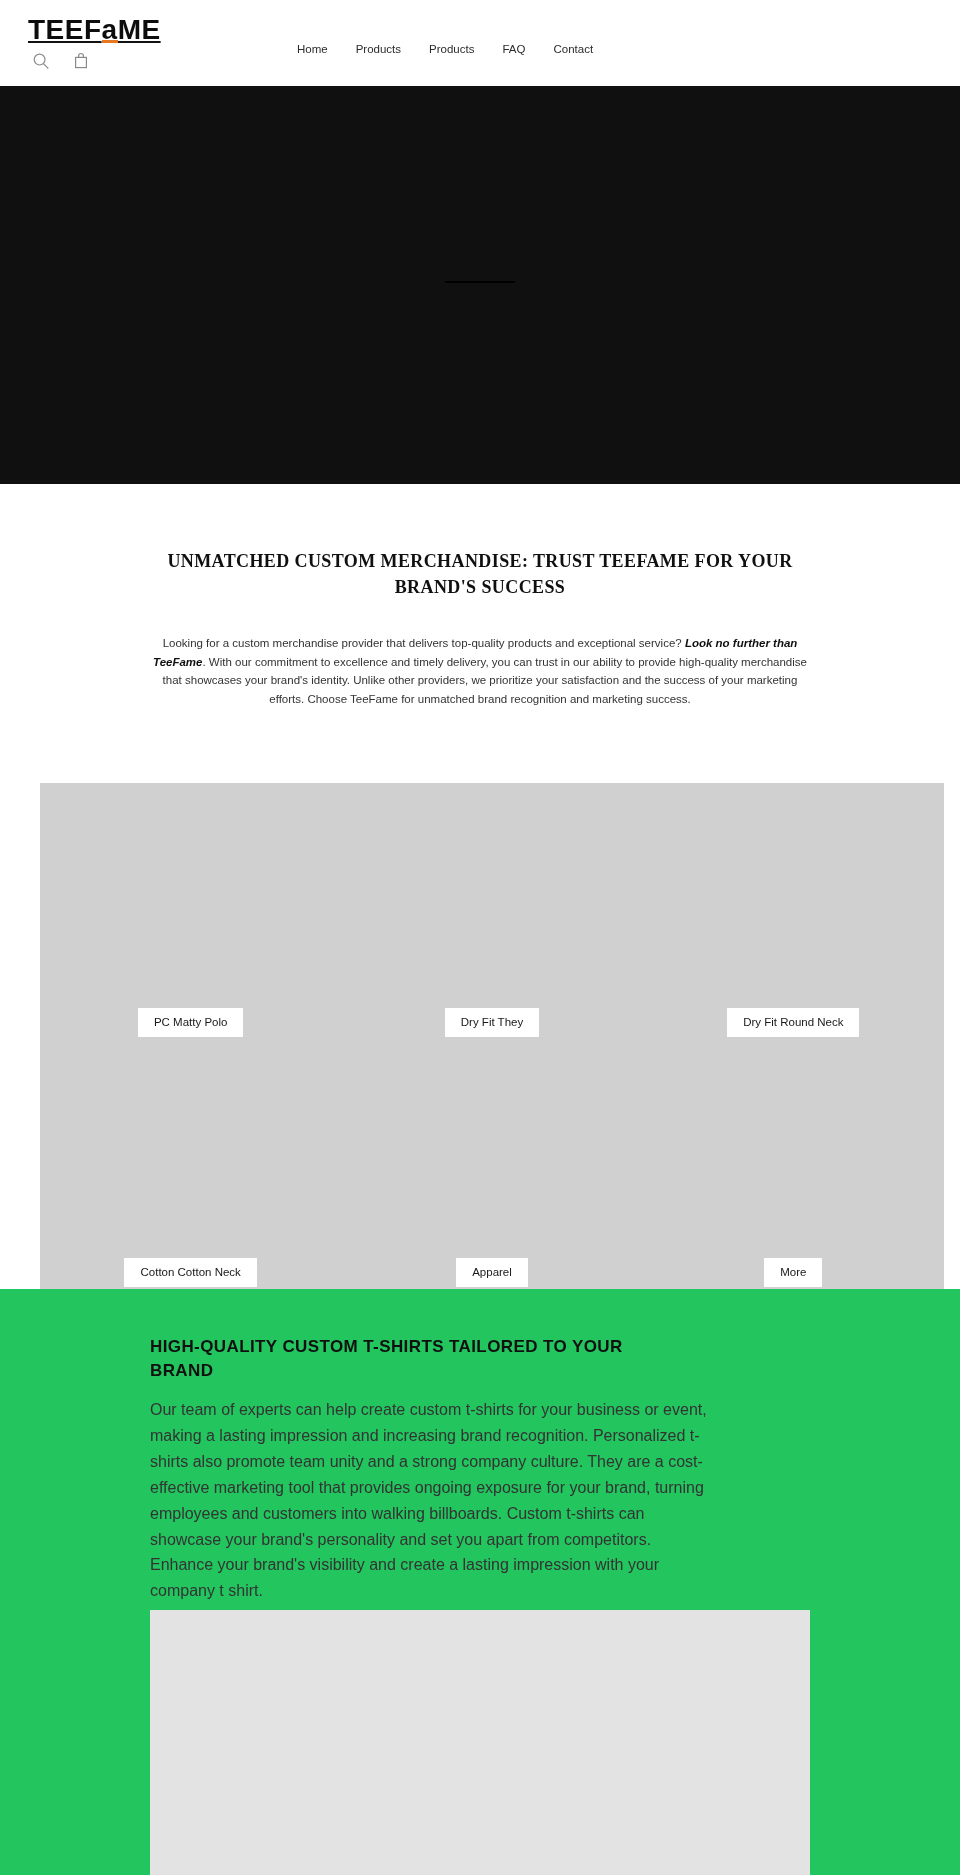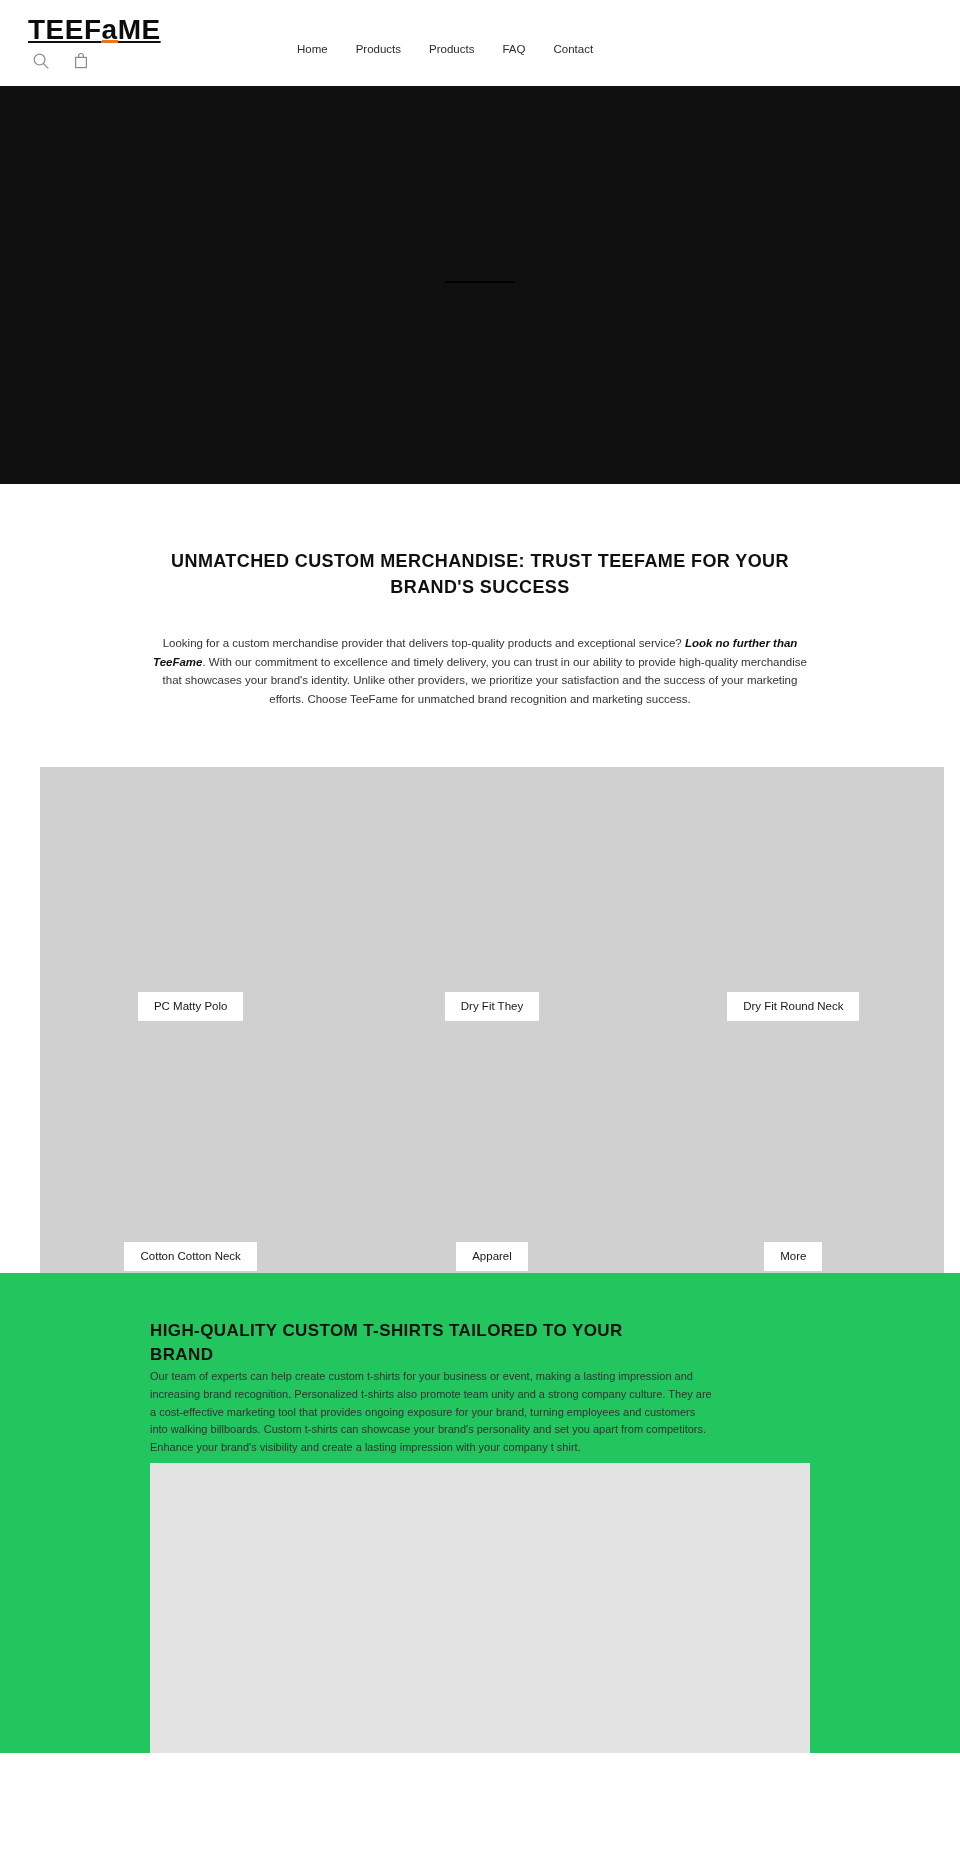"UNMATCHED CUSTOM MERCHANDISE: TRUST" .intro-heading { font-family: none -> Liberation Serif, serif }
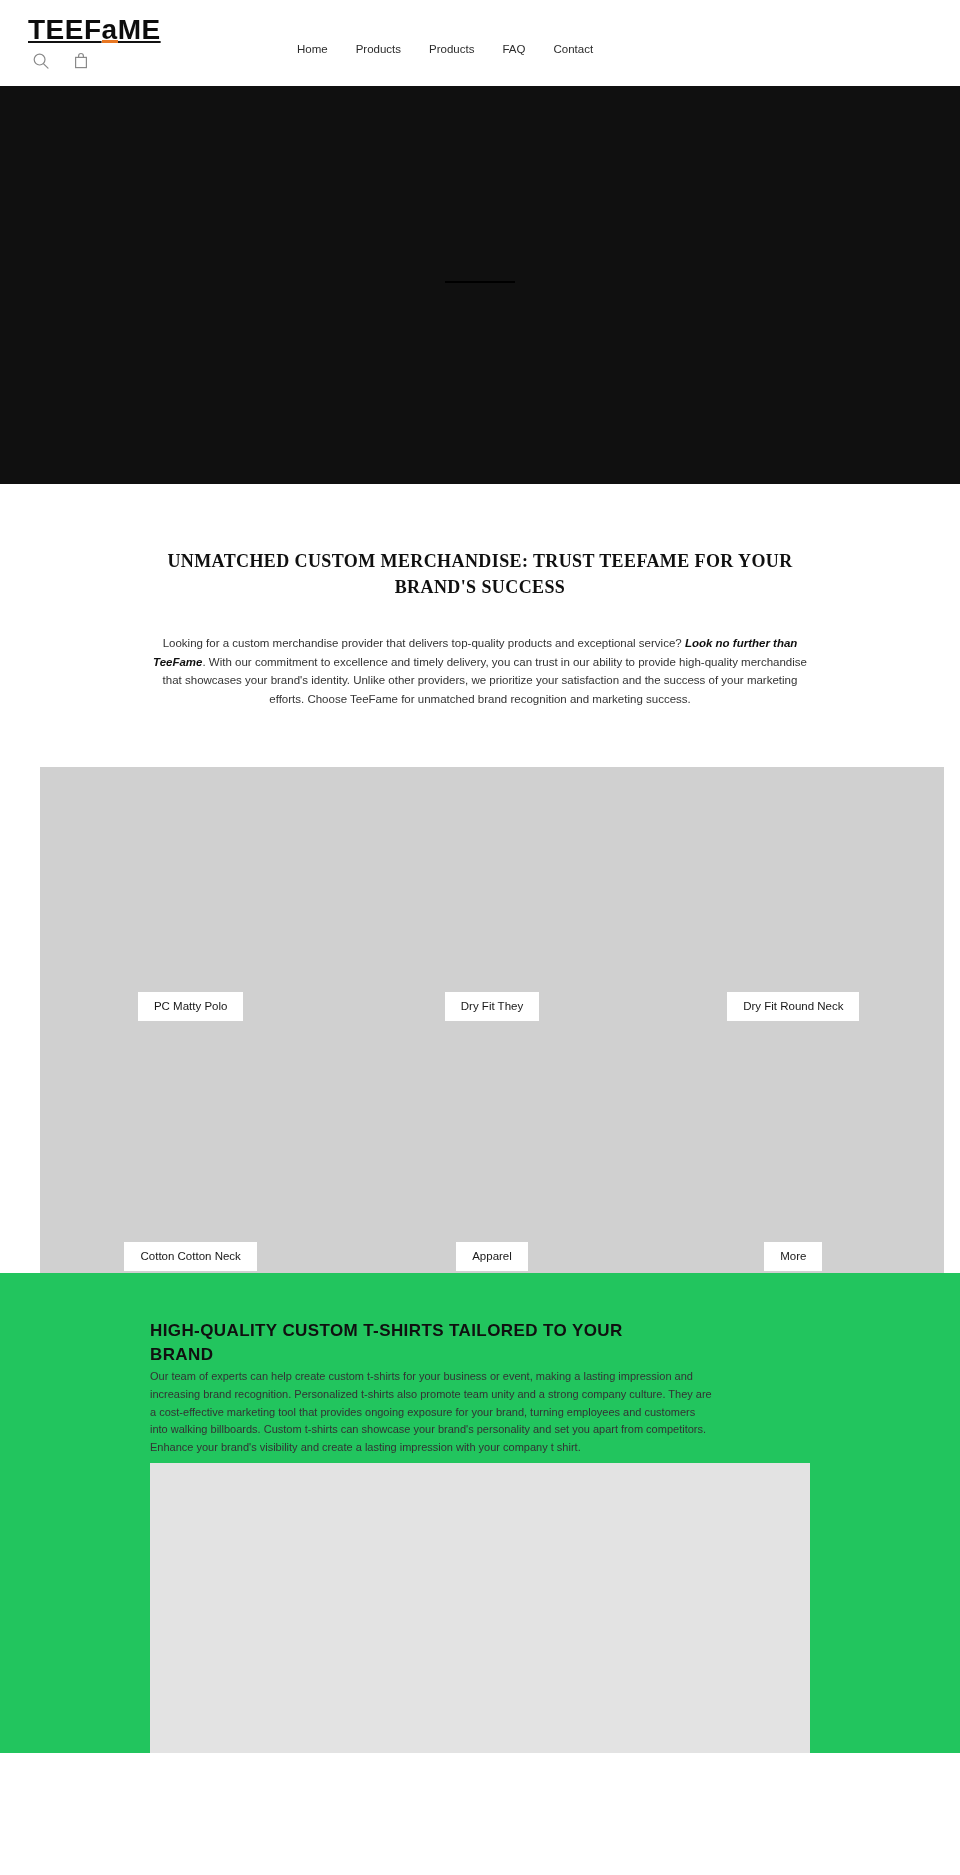"Looking for a custom merchandise" .intro-paragraph { margin: 34px auto 0 auto -> 34px auto 16px auto }
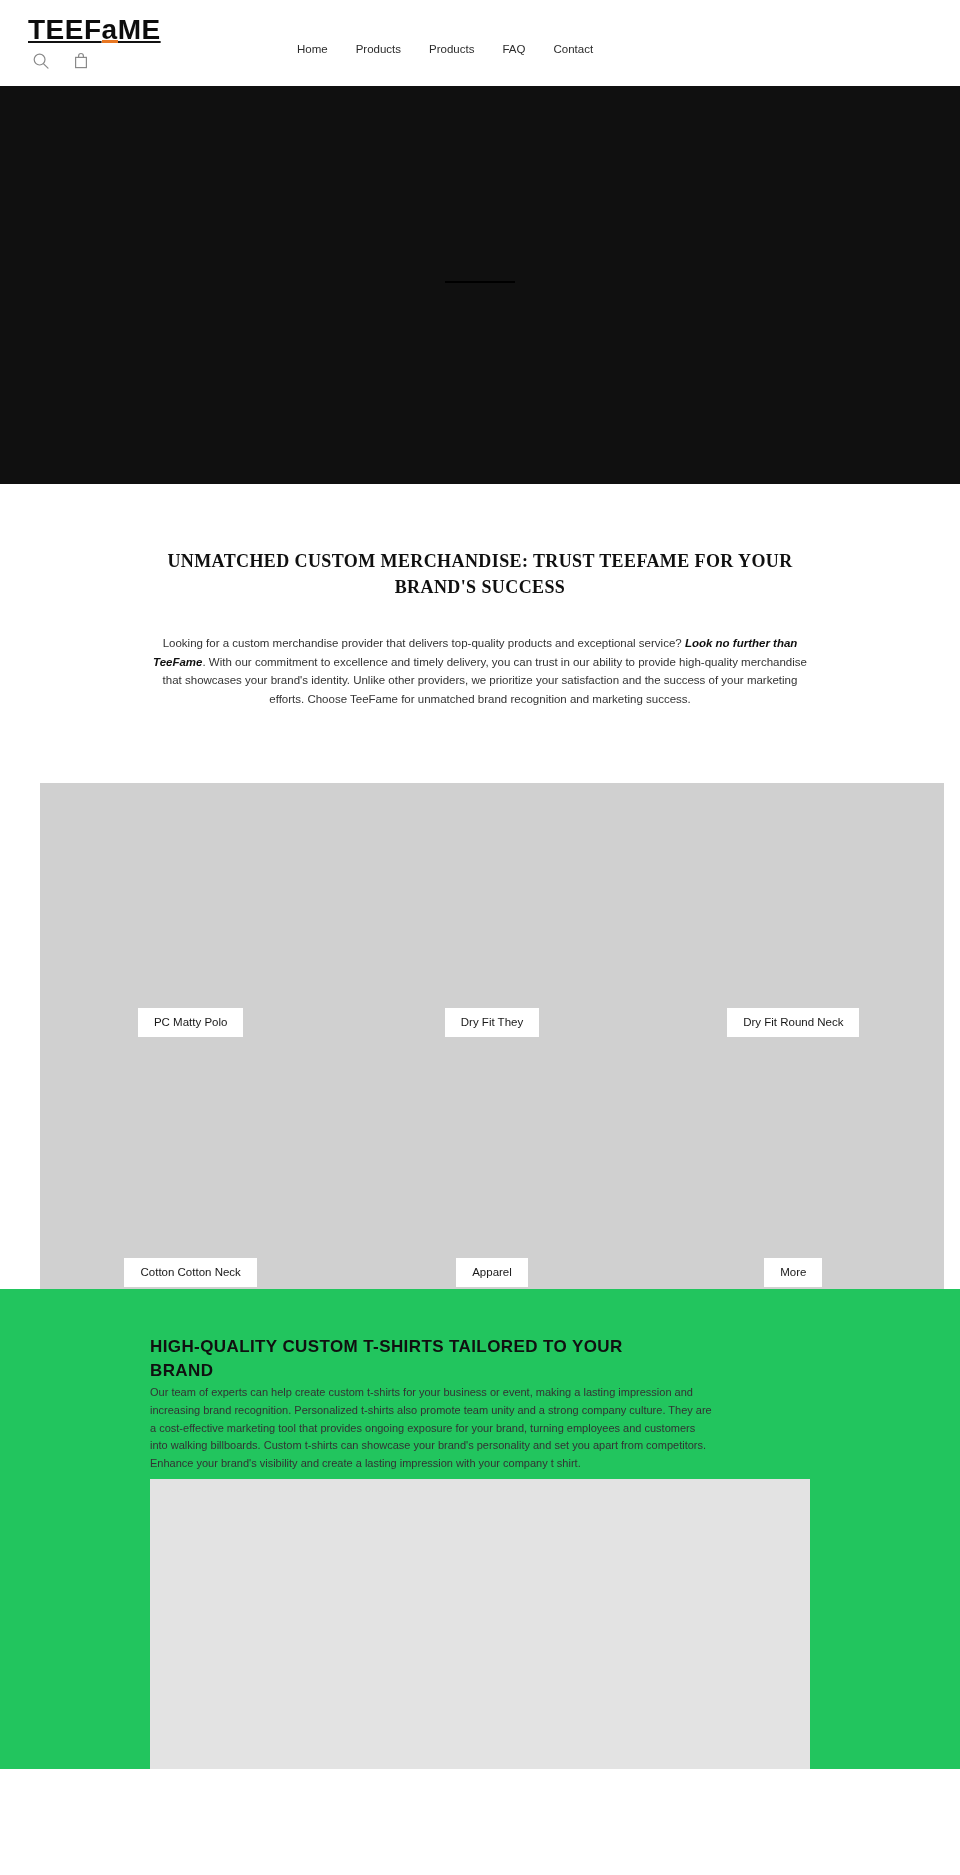"Our team of experts can" .feature-paragraph { font-size: 11px -> 16px; margin-top: none -> 13px }
